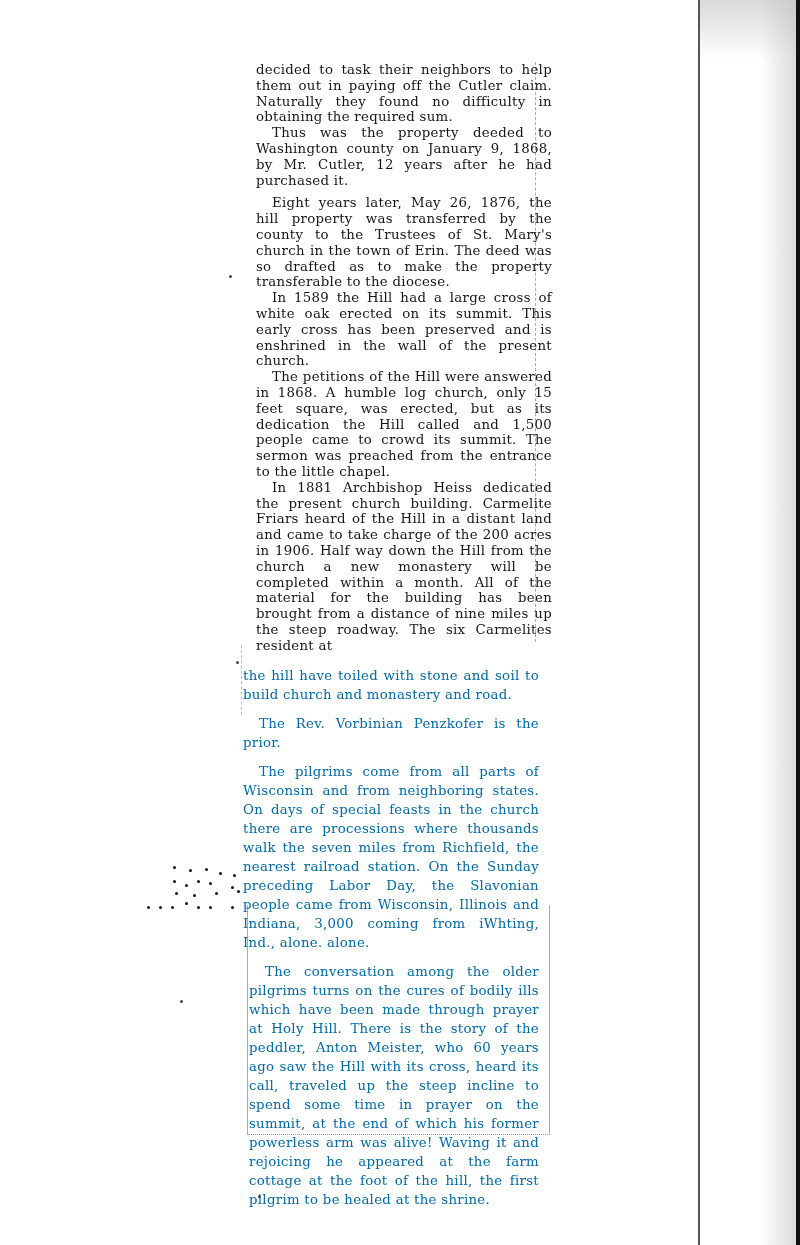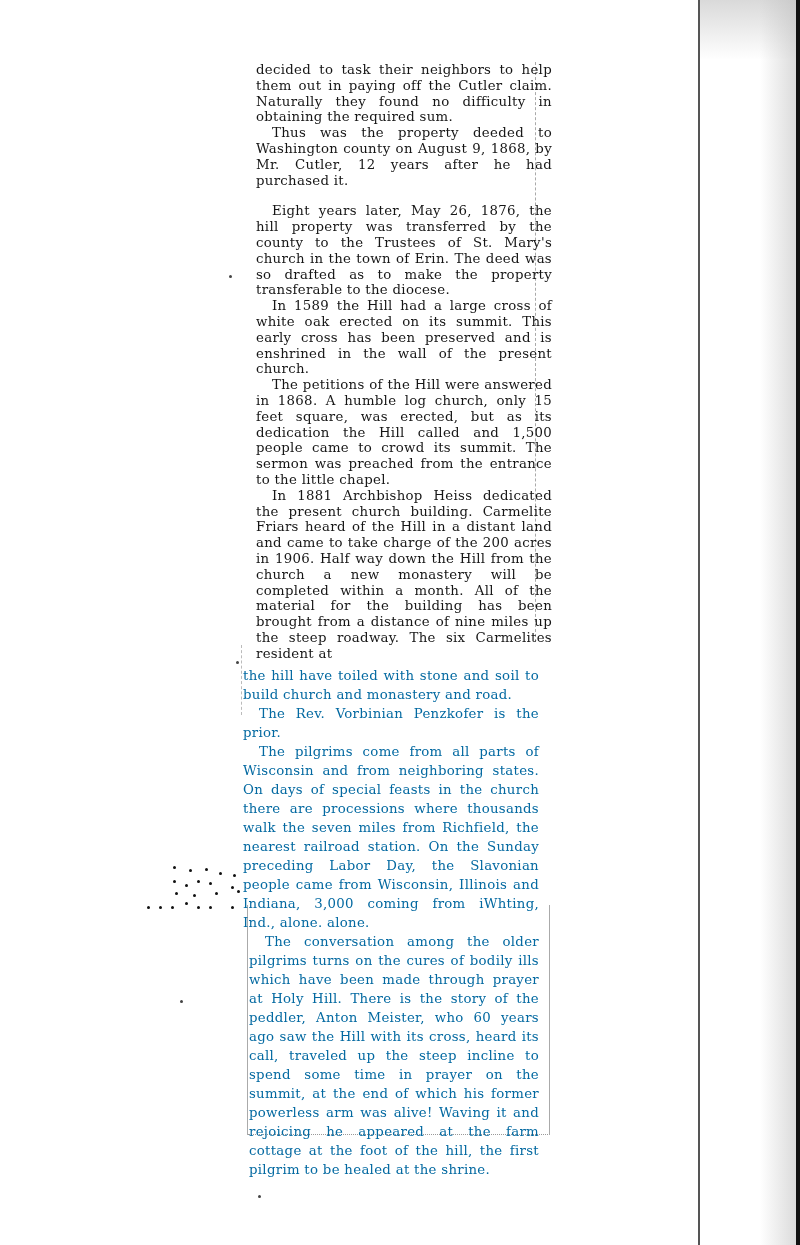"Thus was the property deeded" p.indent { text: August -> January }
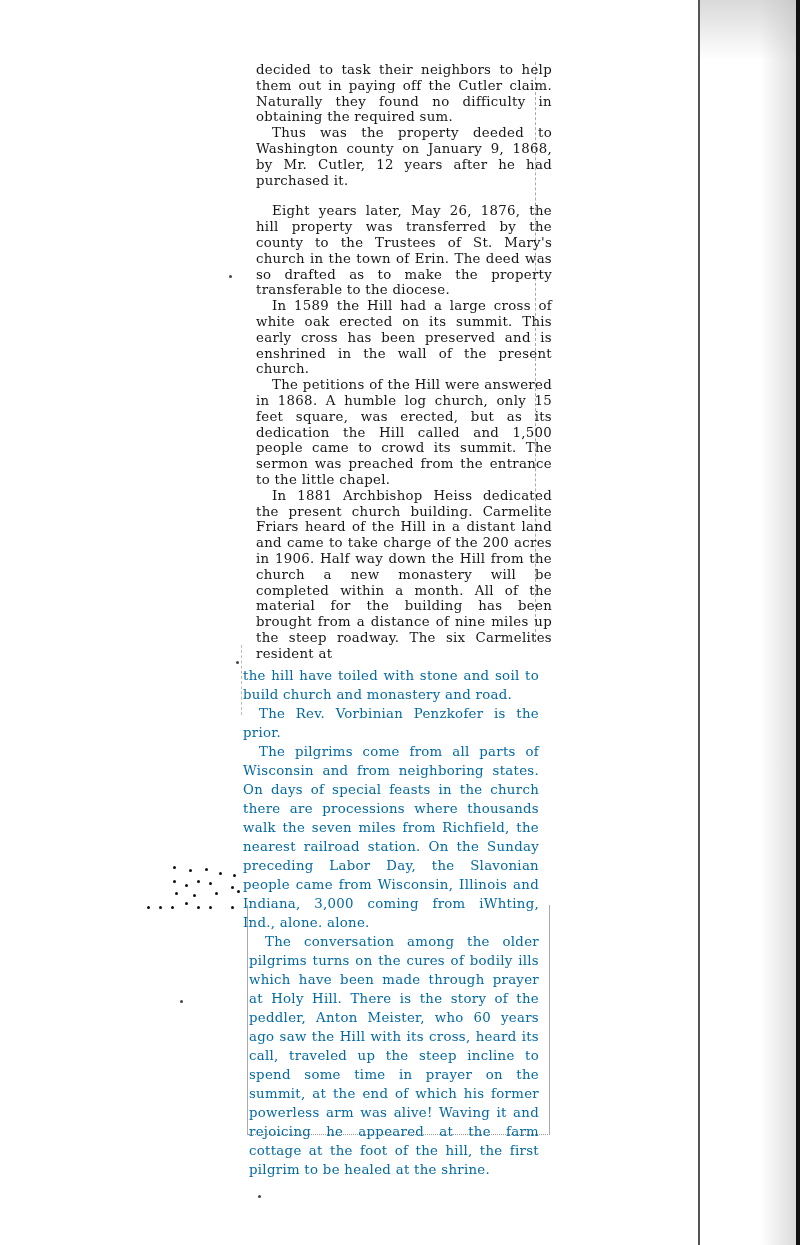"Eight years later, May 26," p.gap { margin-top: 15px -> 7px }
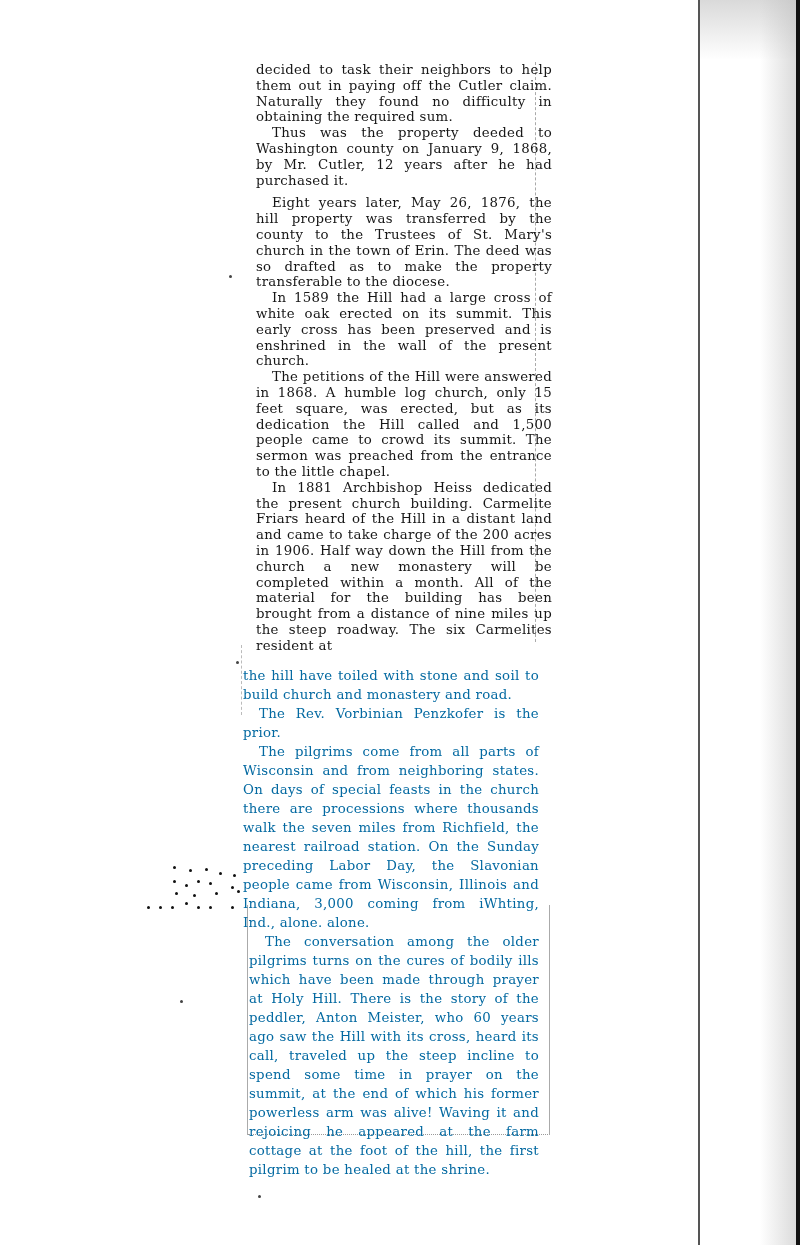"The Rev. Vorbinian Penzkofer is" p.gap-lg { margin-top: 0 -> 10px }
